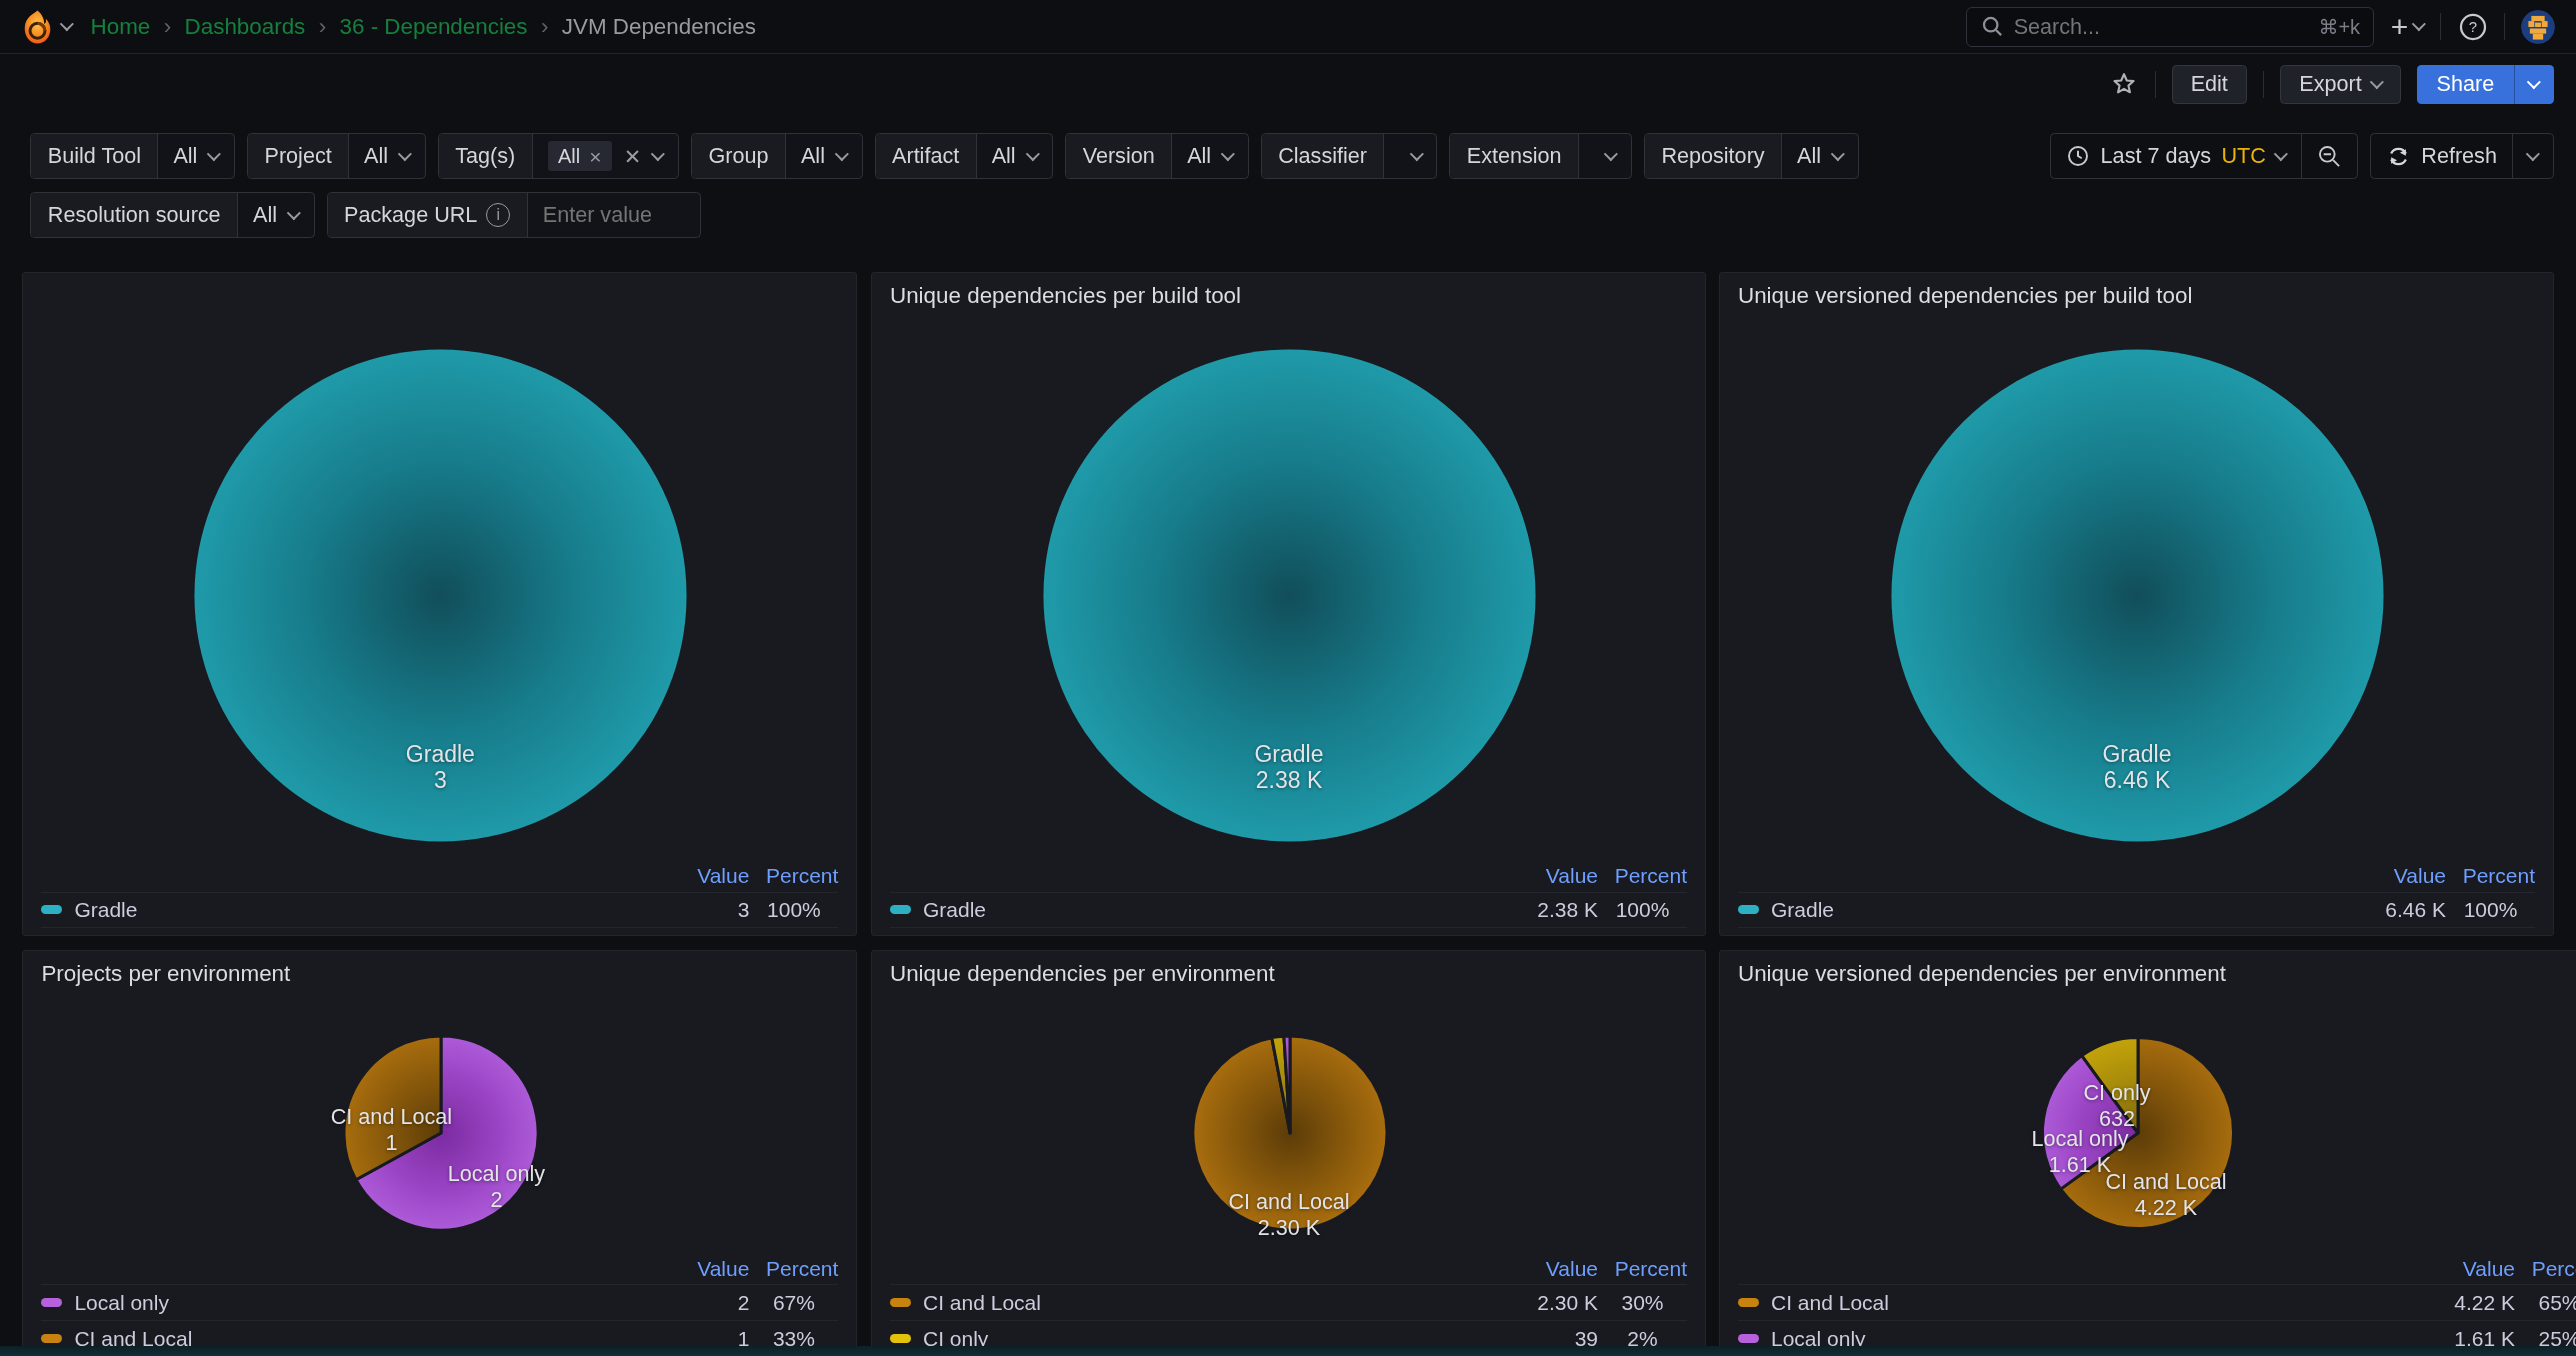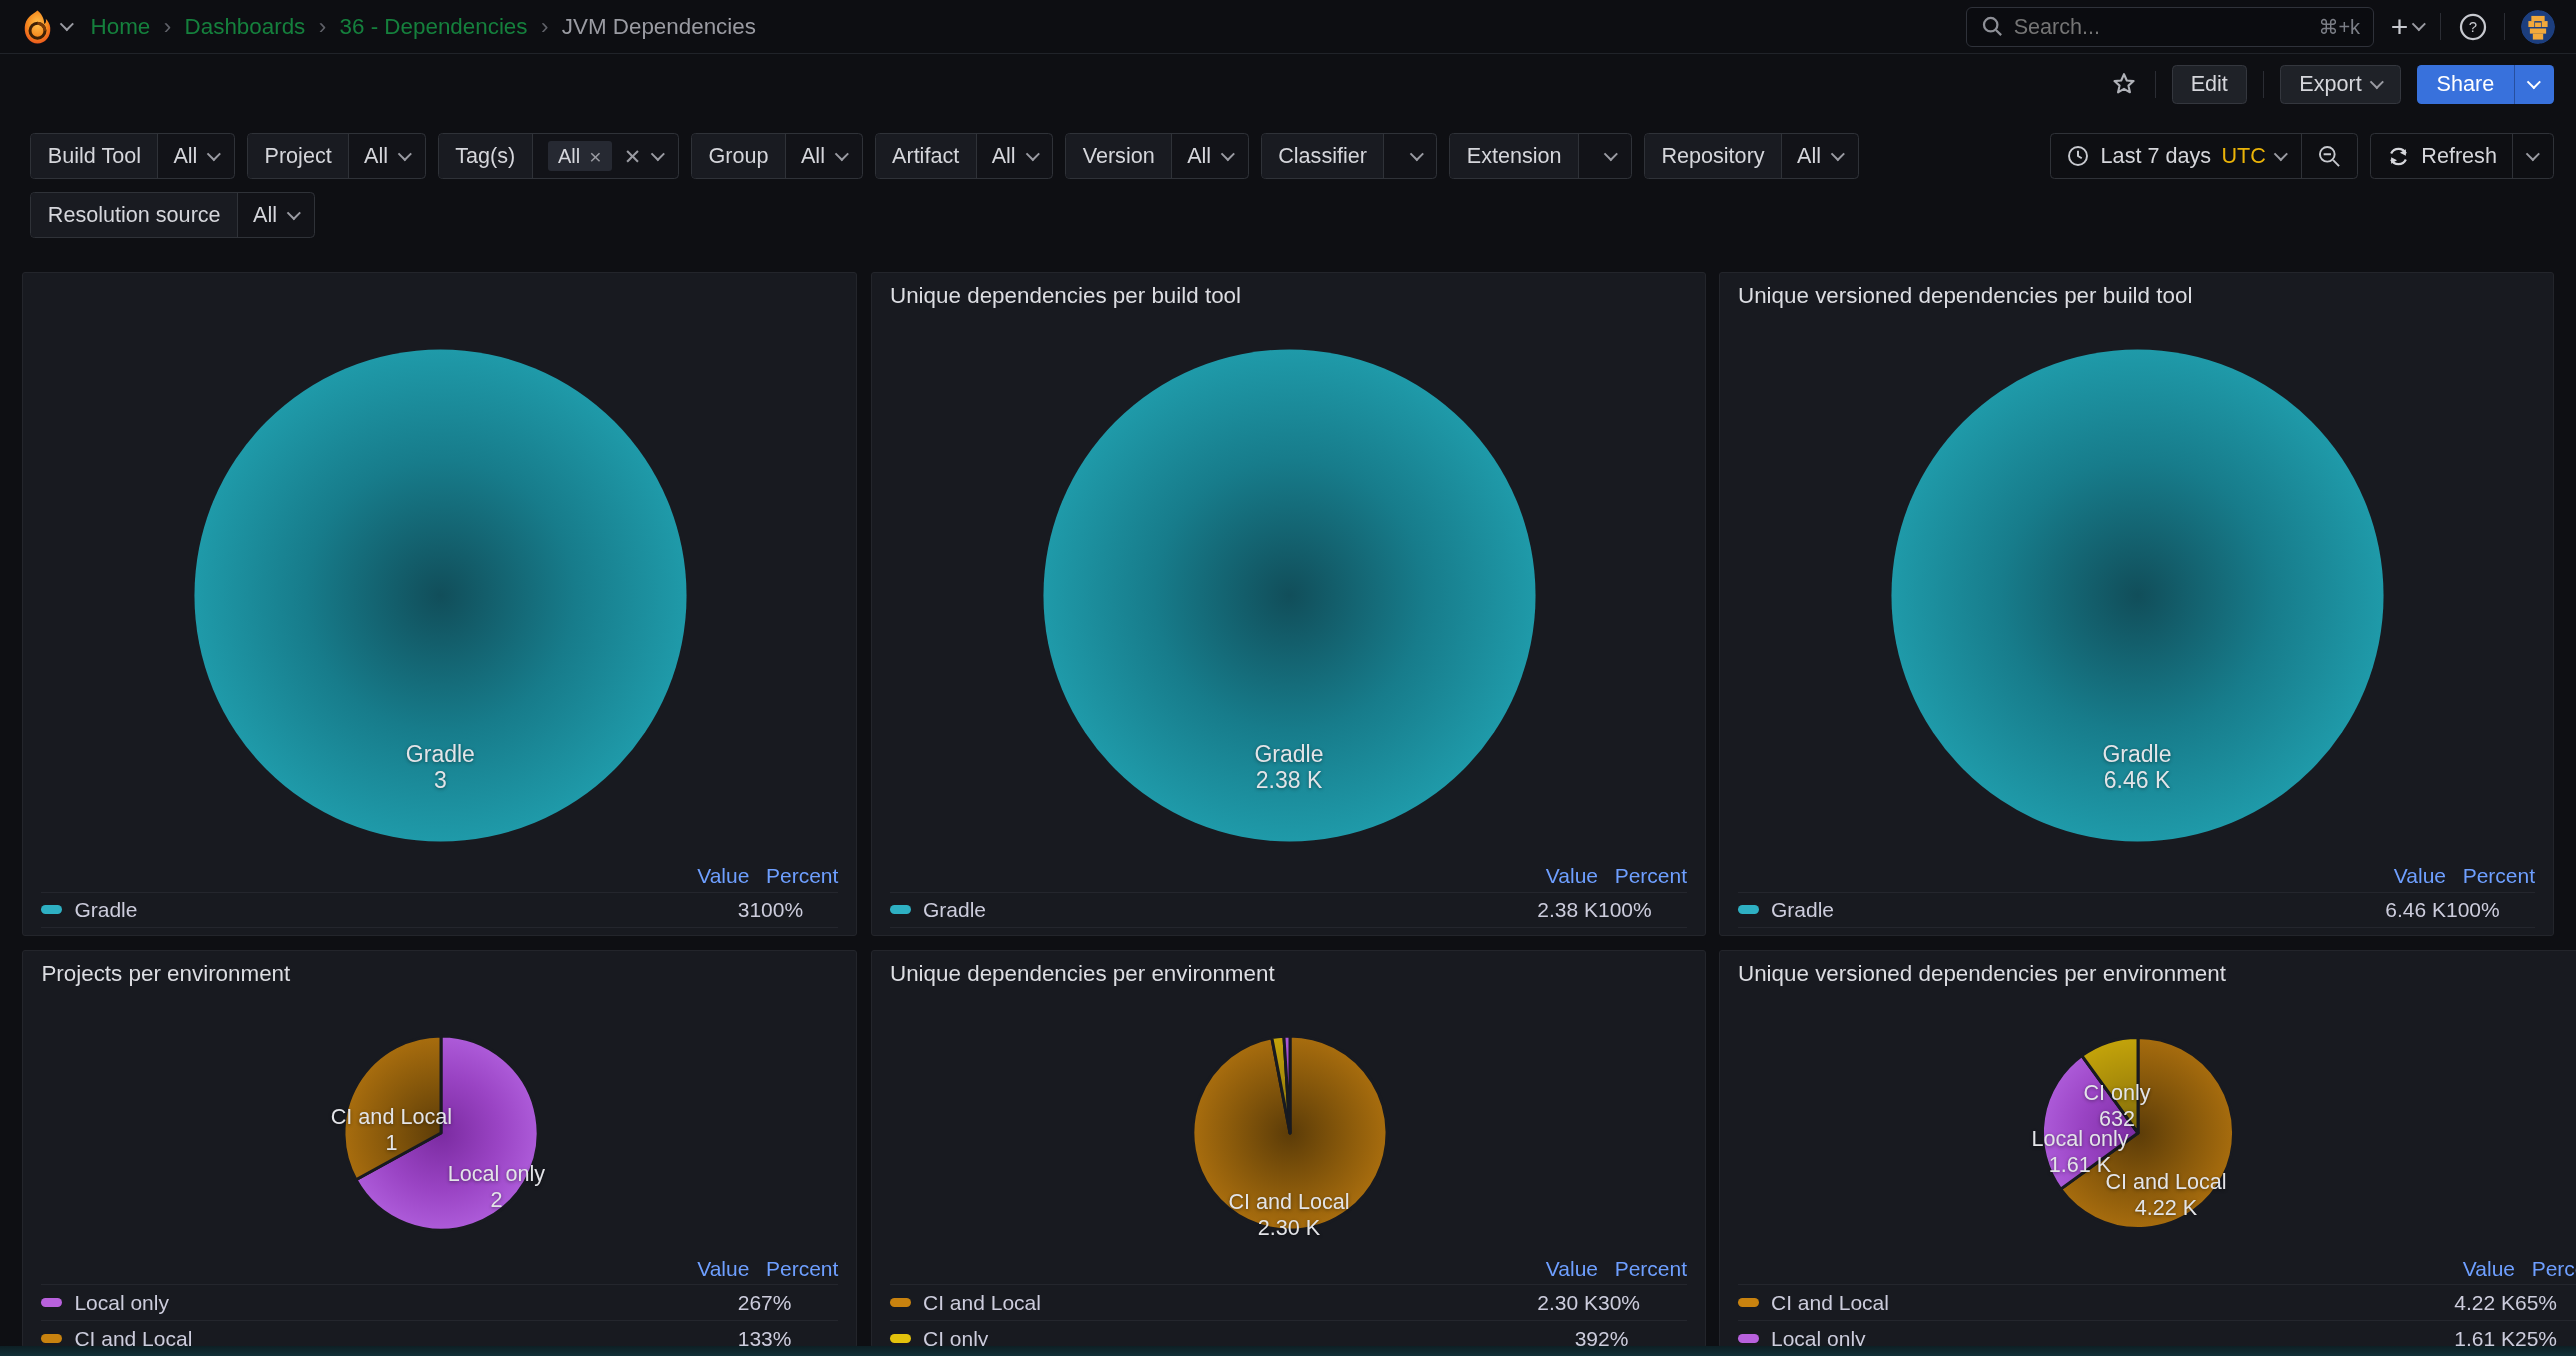"Package URL" div.pill { html: none -> <div> <span> <span>Package URL</span> <span>i</span> </span> <span> <input> </span> </div> }
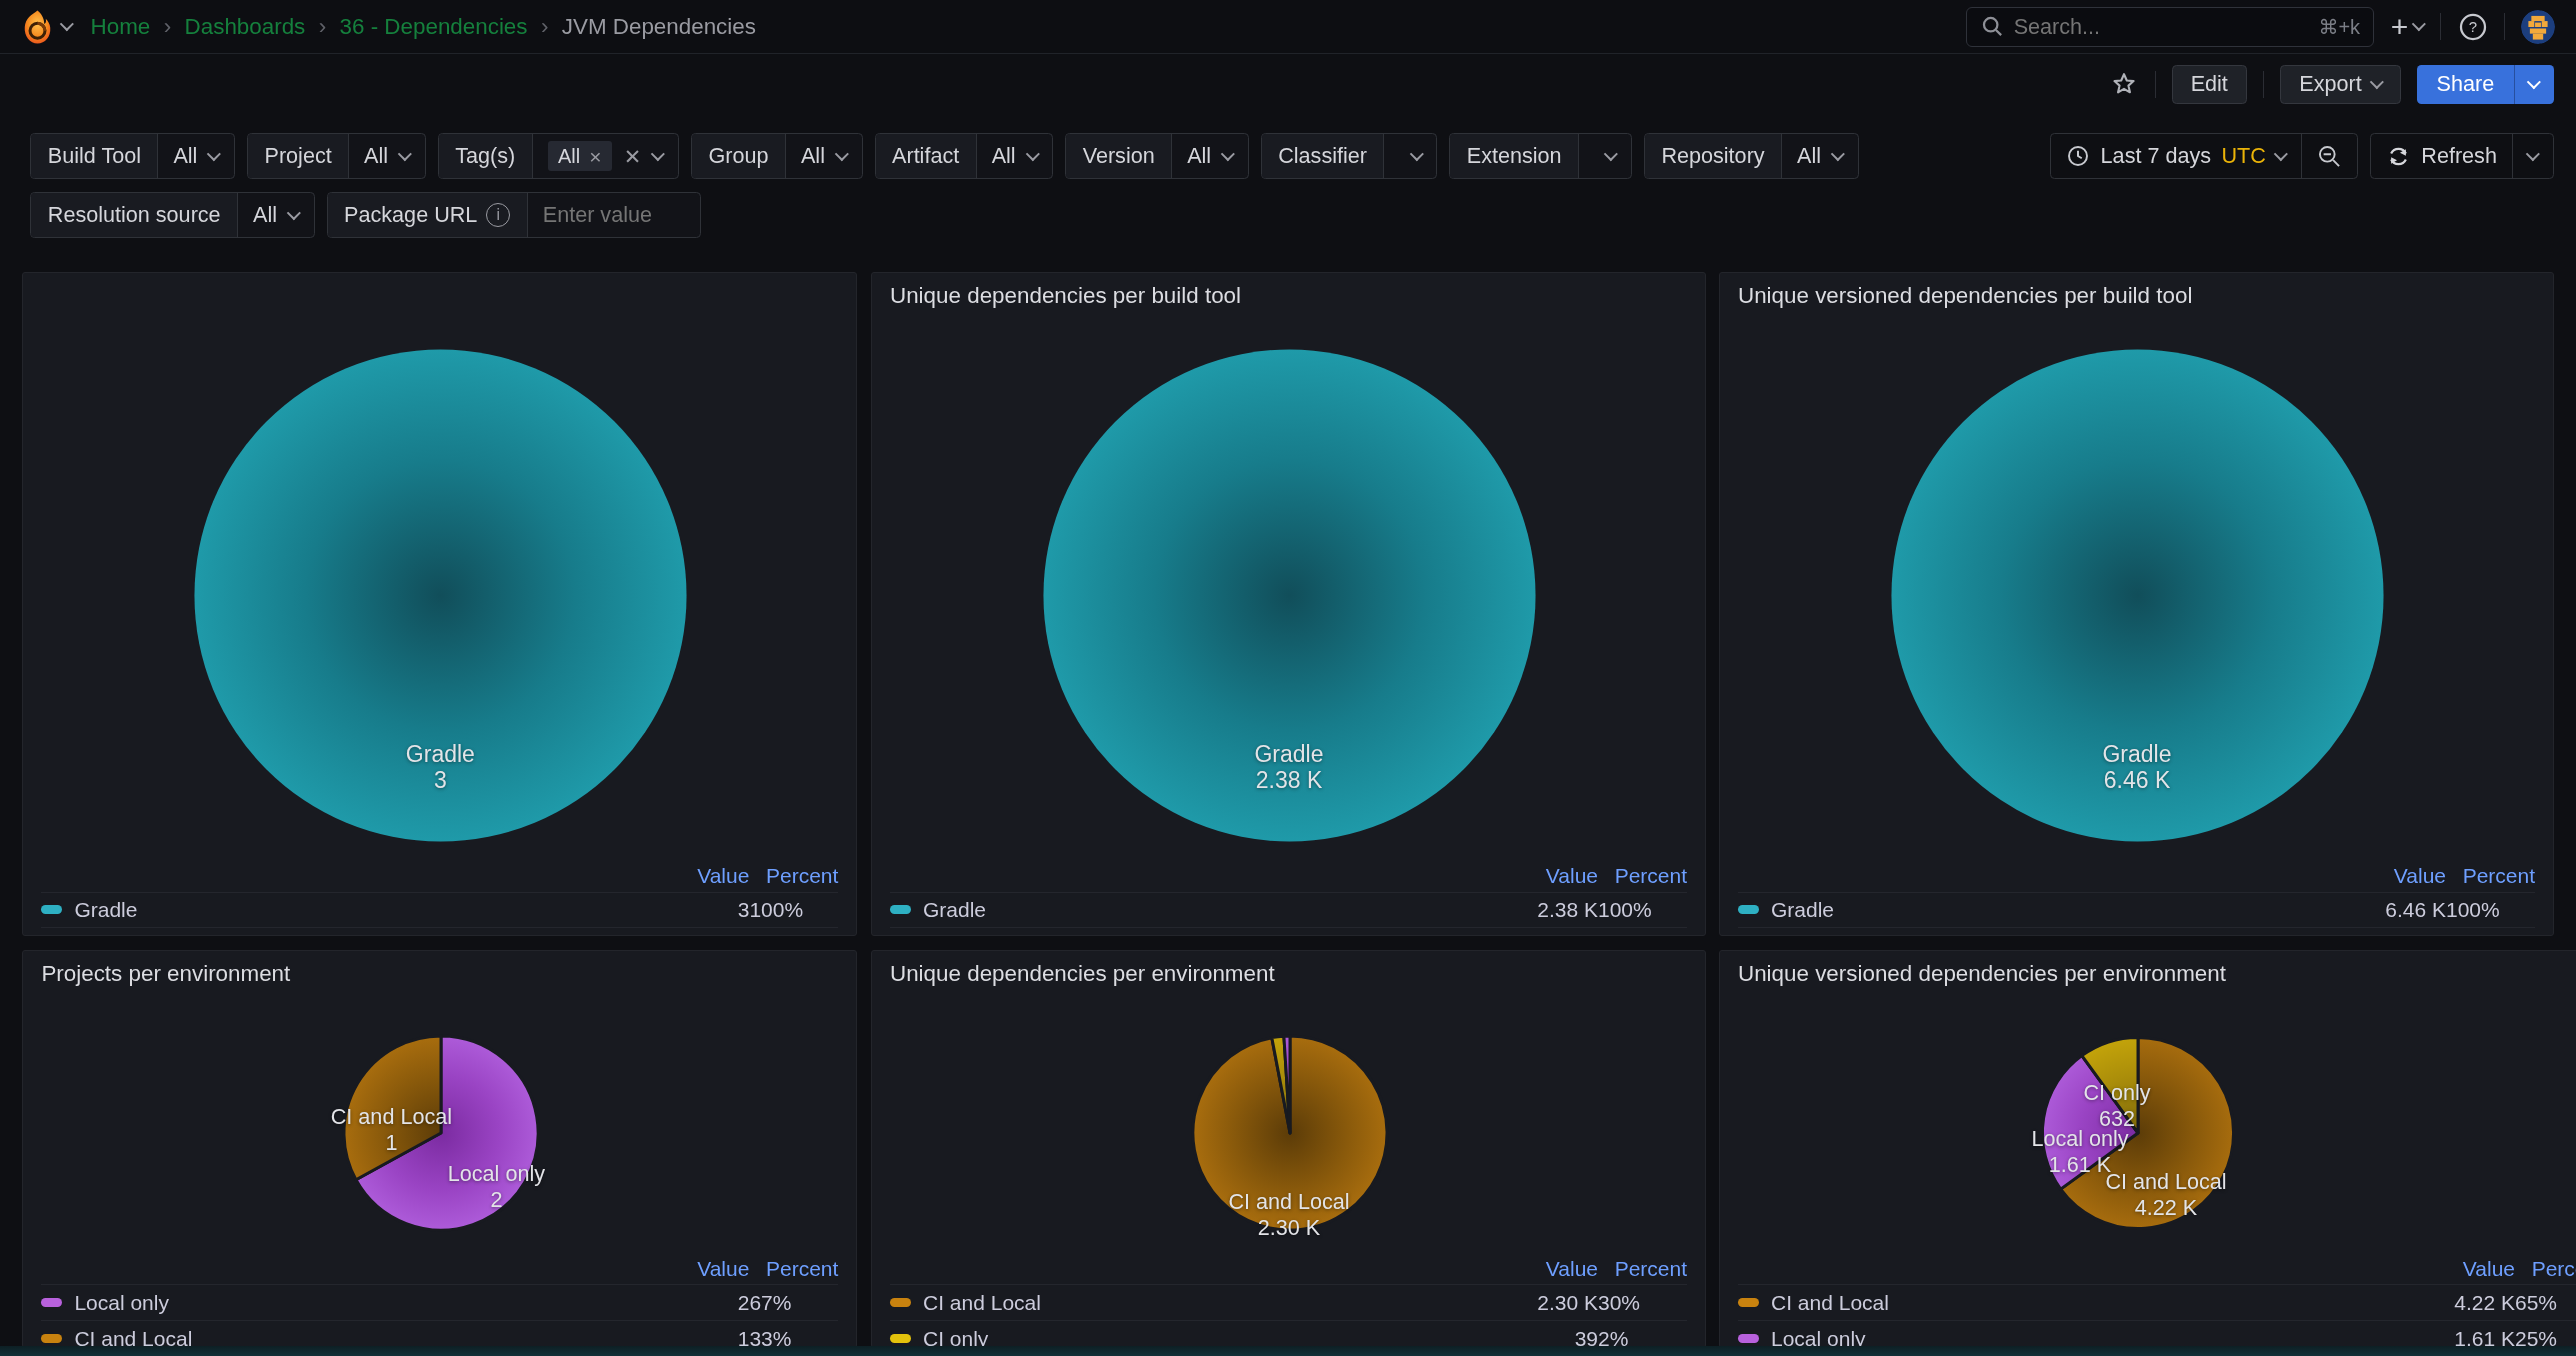"100%" .lg-row .pcol { text-align: left -> center }
